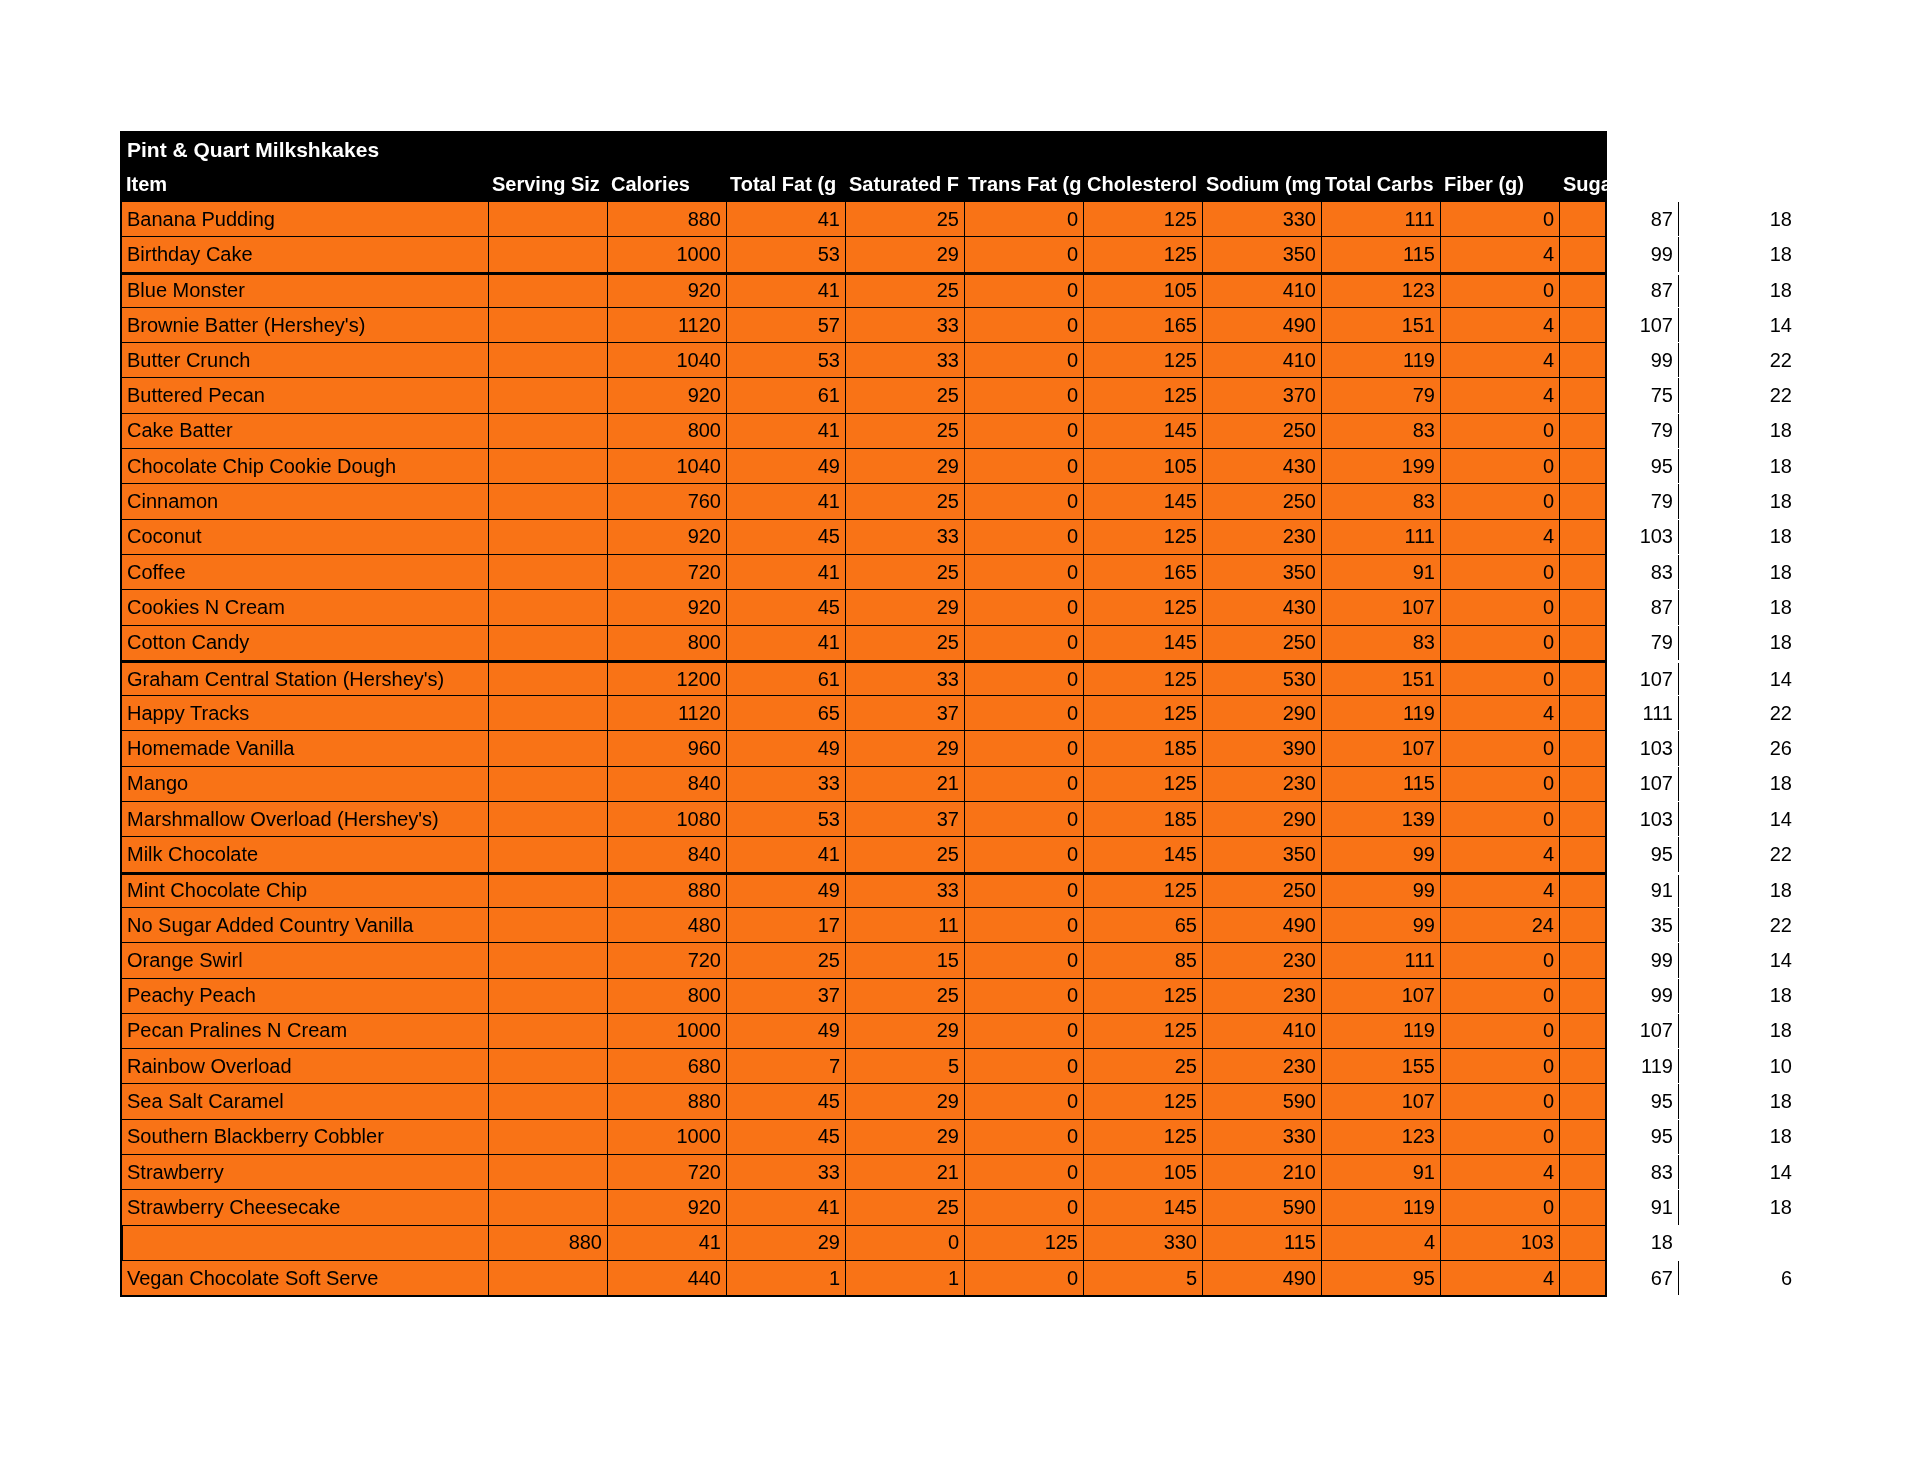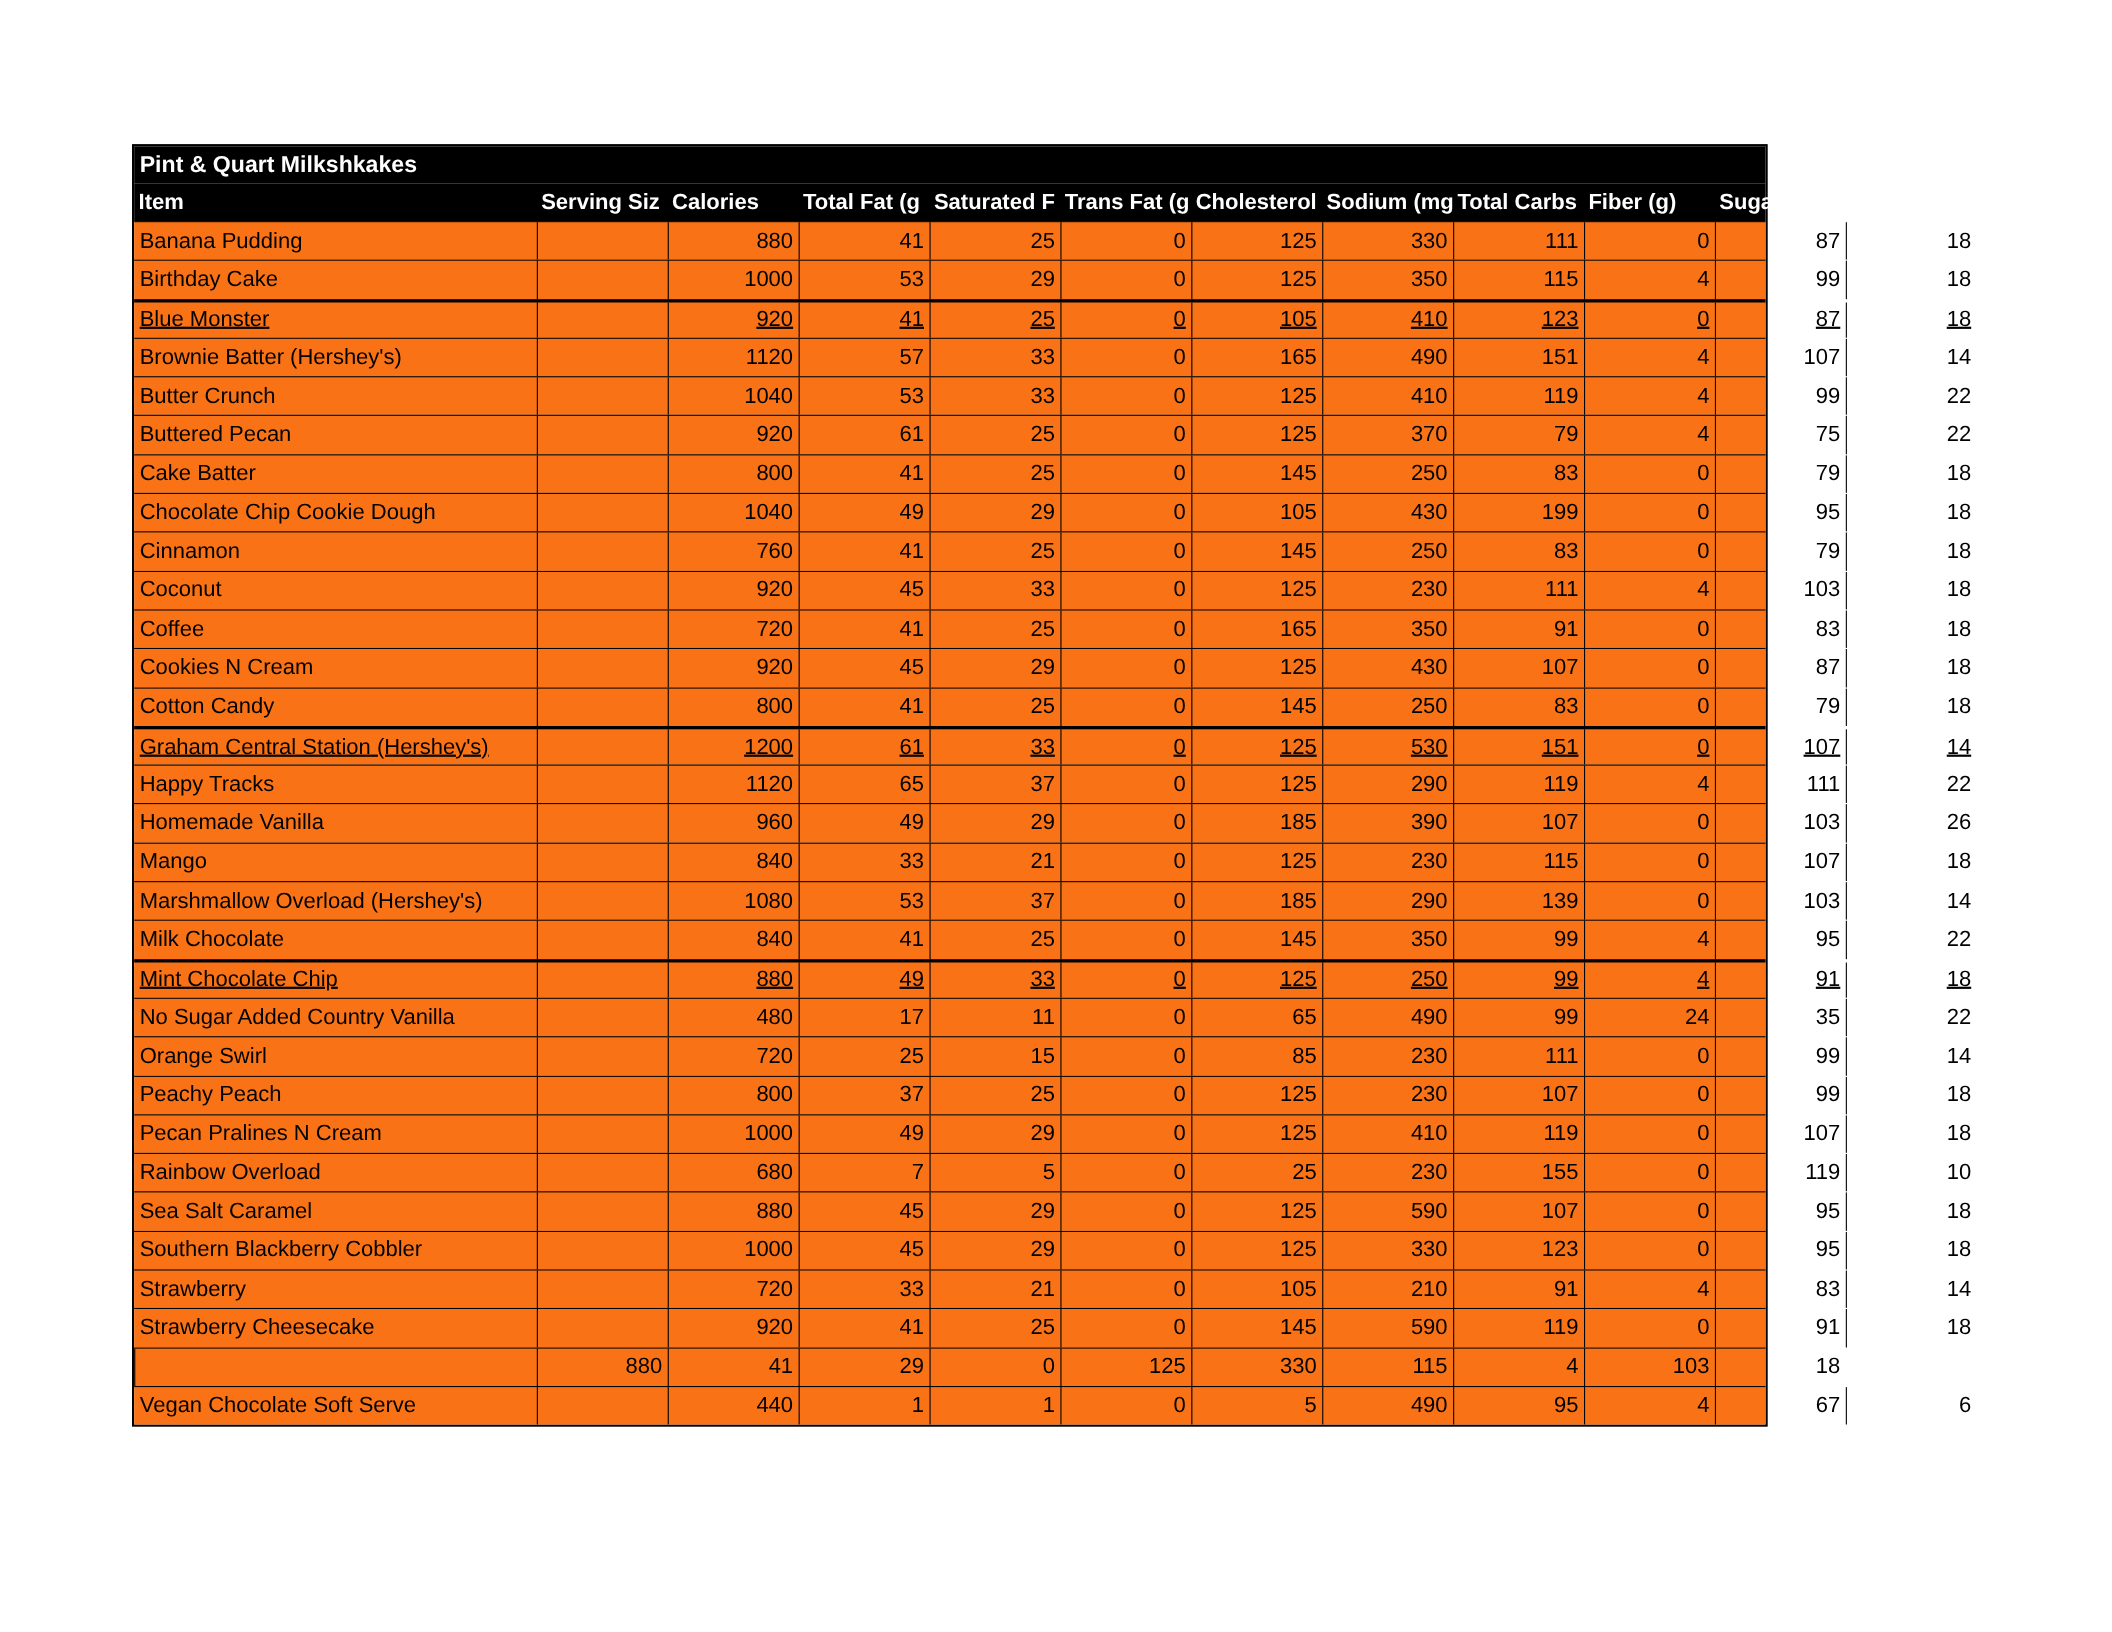"Blue Monster" .row.thick-top { text-decoration: underline -> none }
